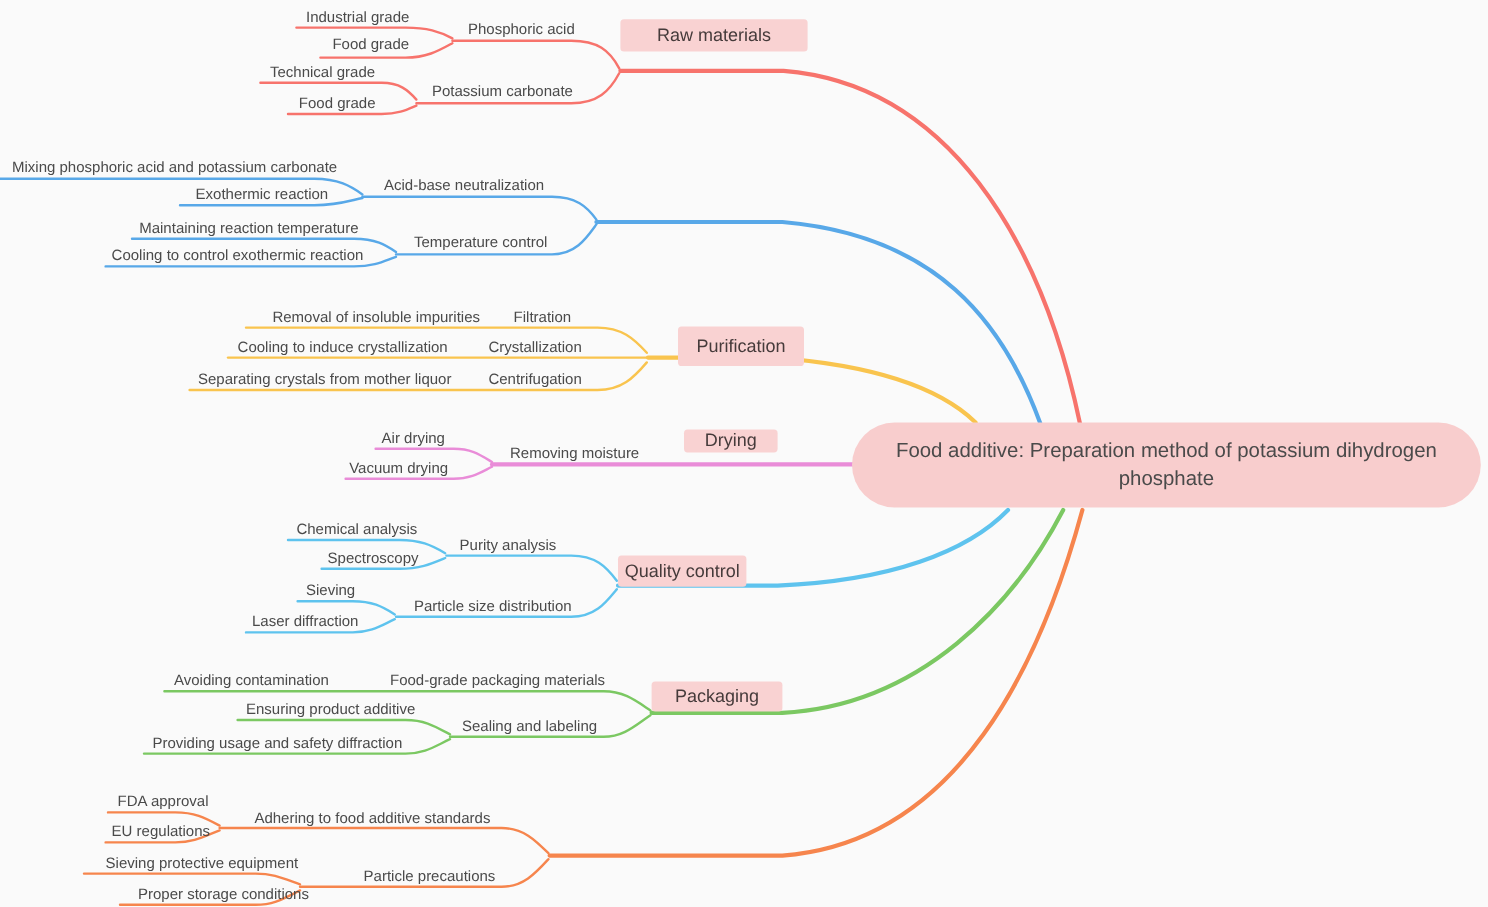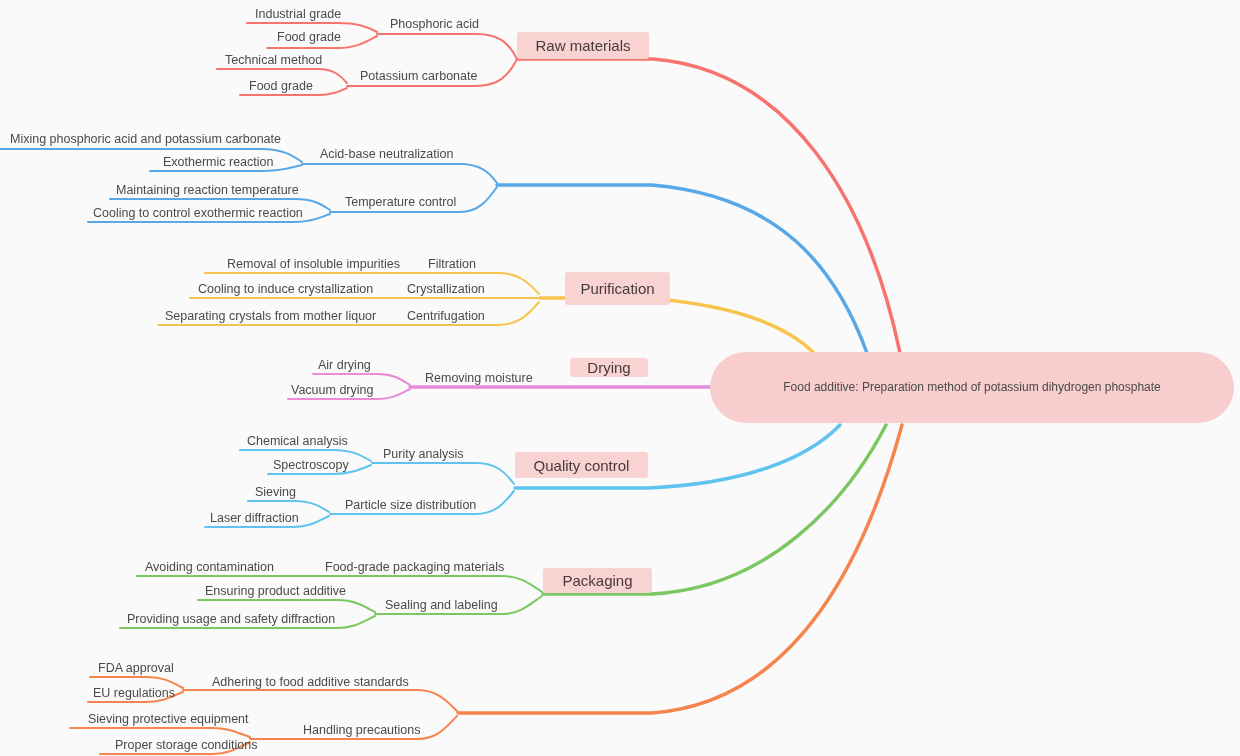"Raw materials" div.topic { top: 32px -> 16px; width: 132px -> 156px }
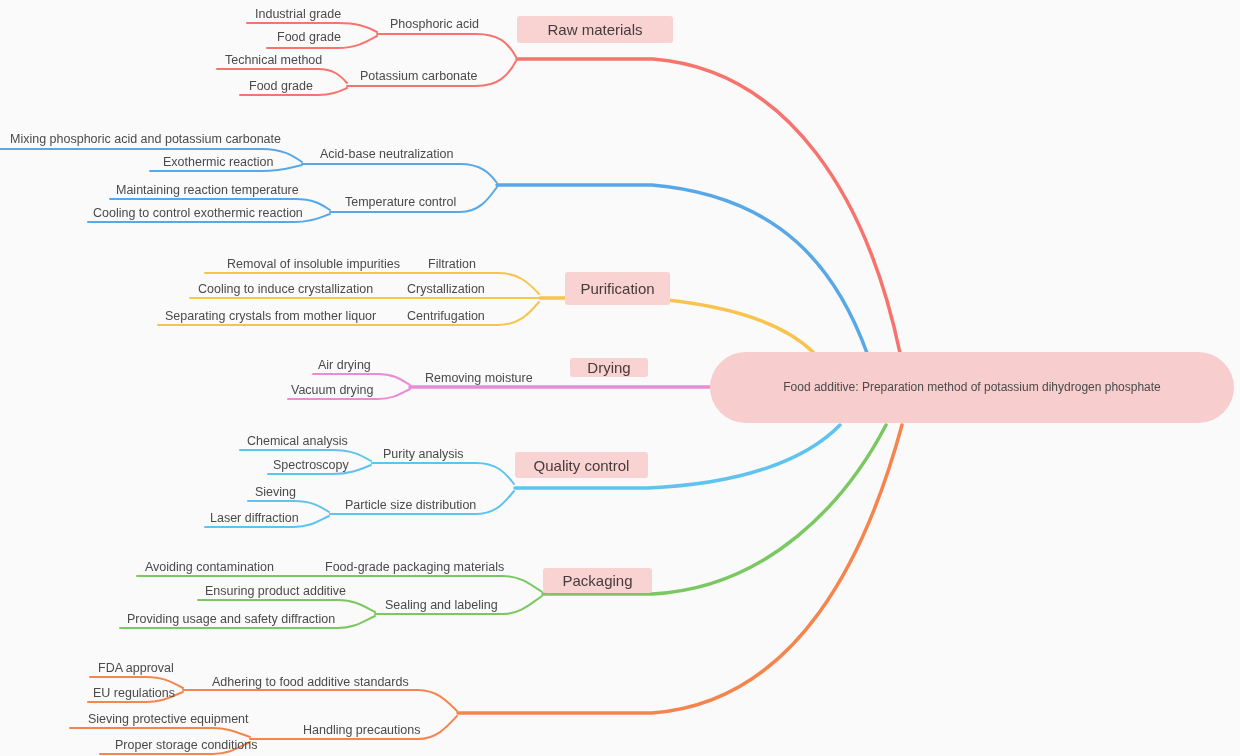"Technical method" div.leaf { text: method -> grade }
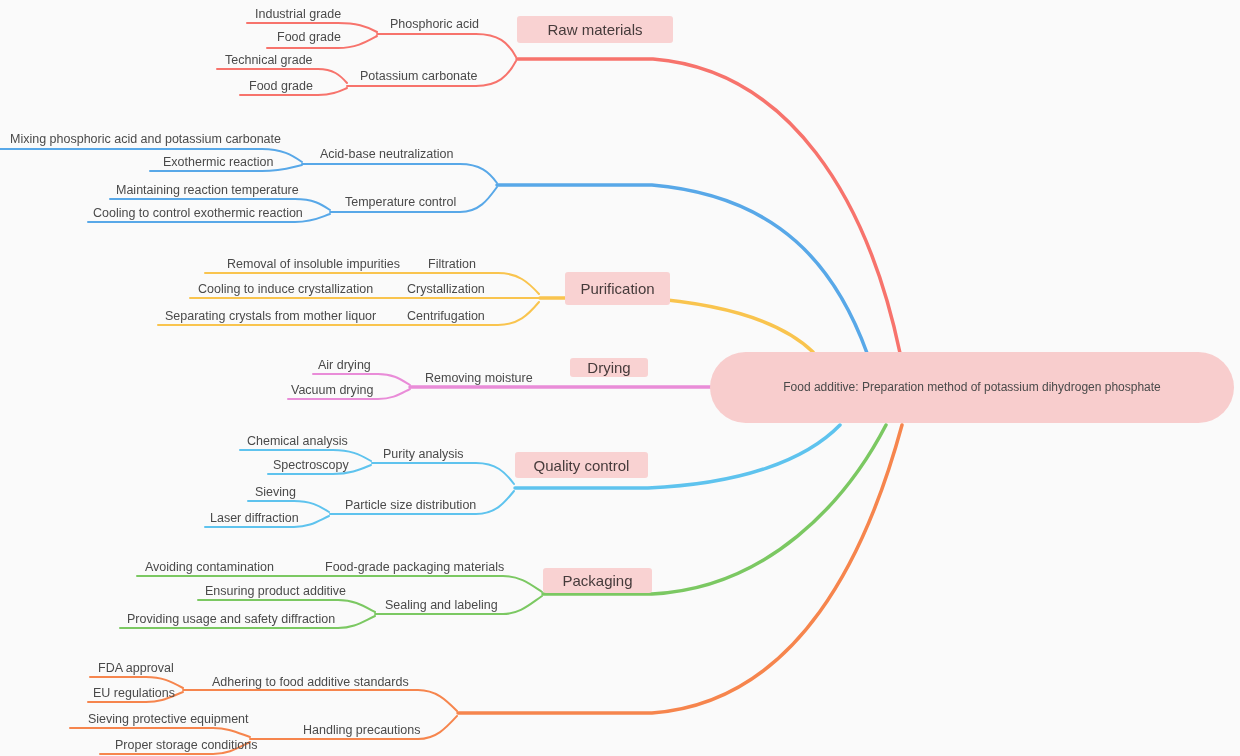"Food additive: Preparation method of" .root { font-size: 12px -> 17px }
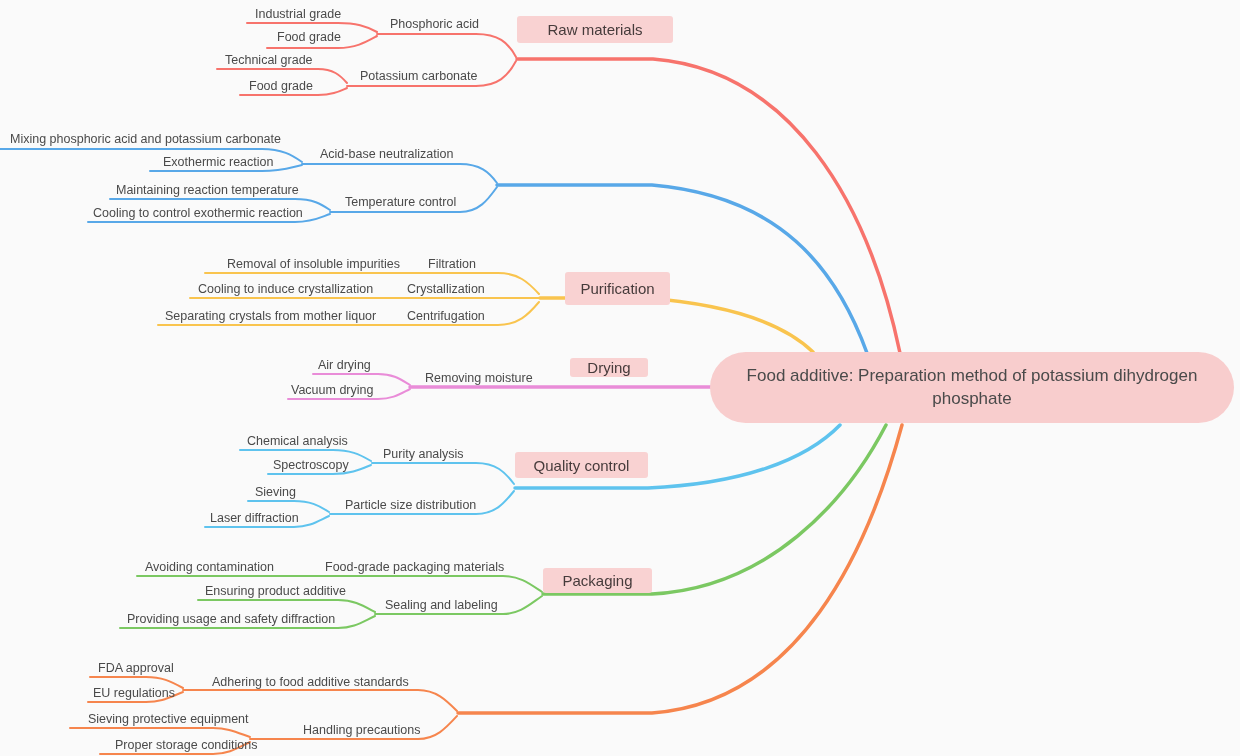"Quality control" div.topic { top: 452px -> 463px; width: 133px -> 107px }
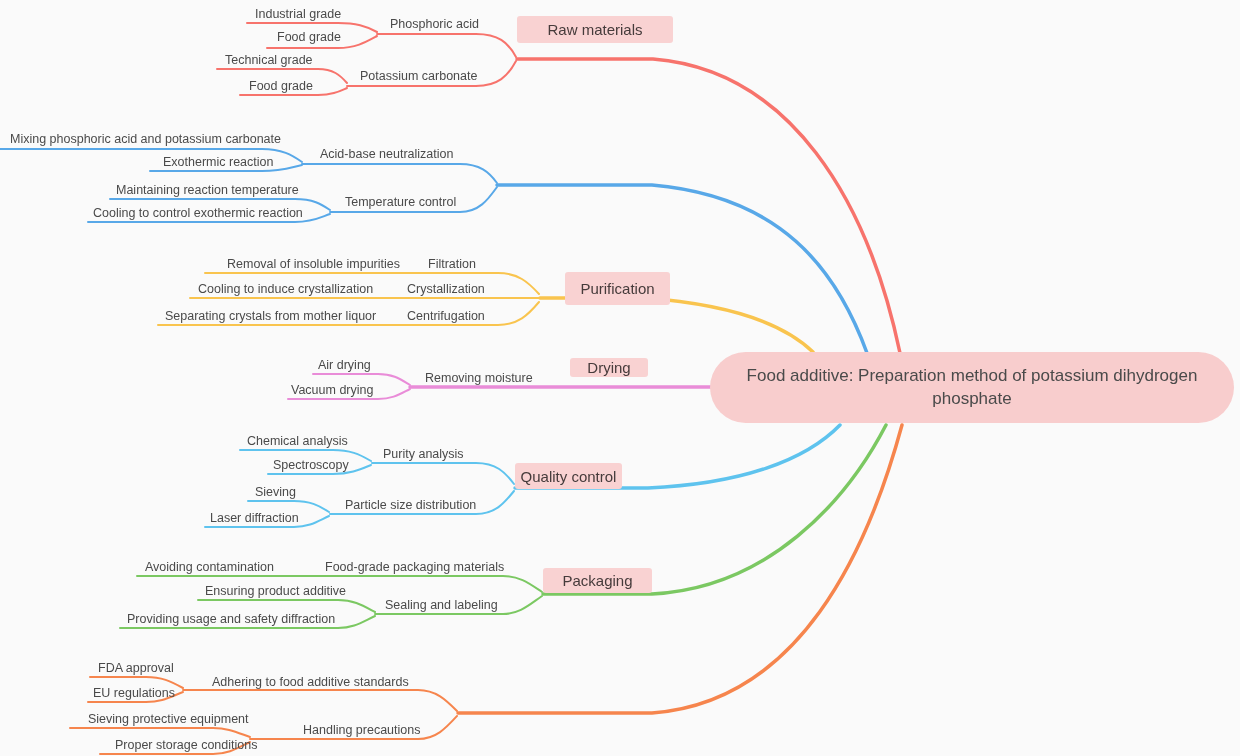"Handling precautions" div.leaf { text: Handling -> Particle }
